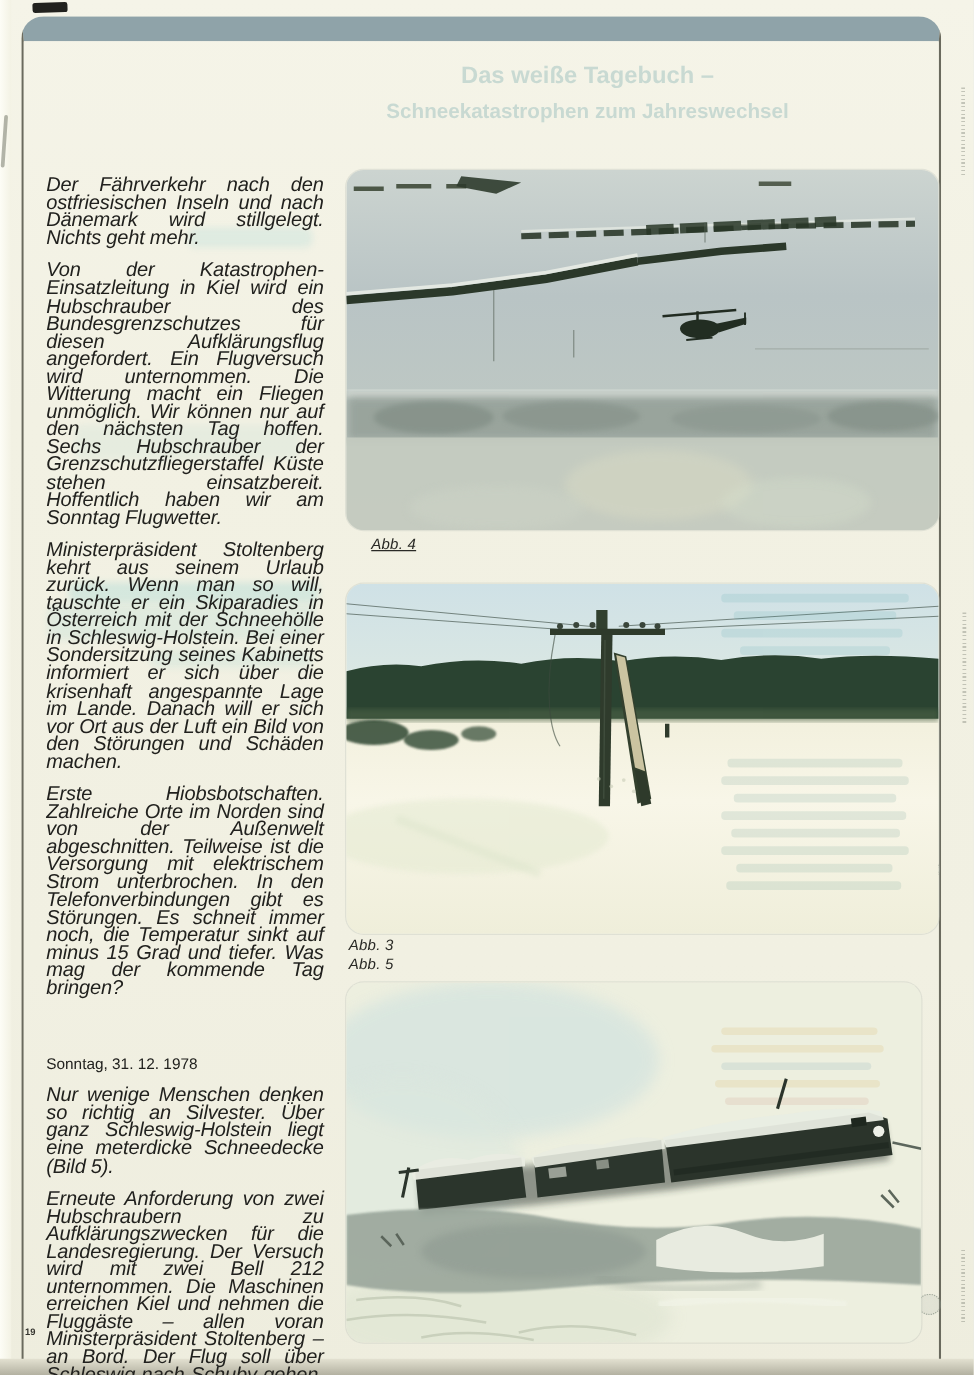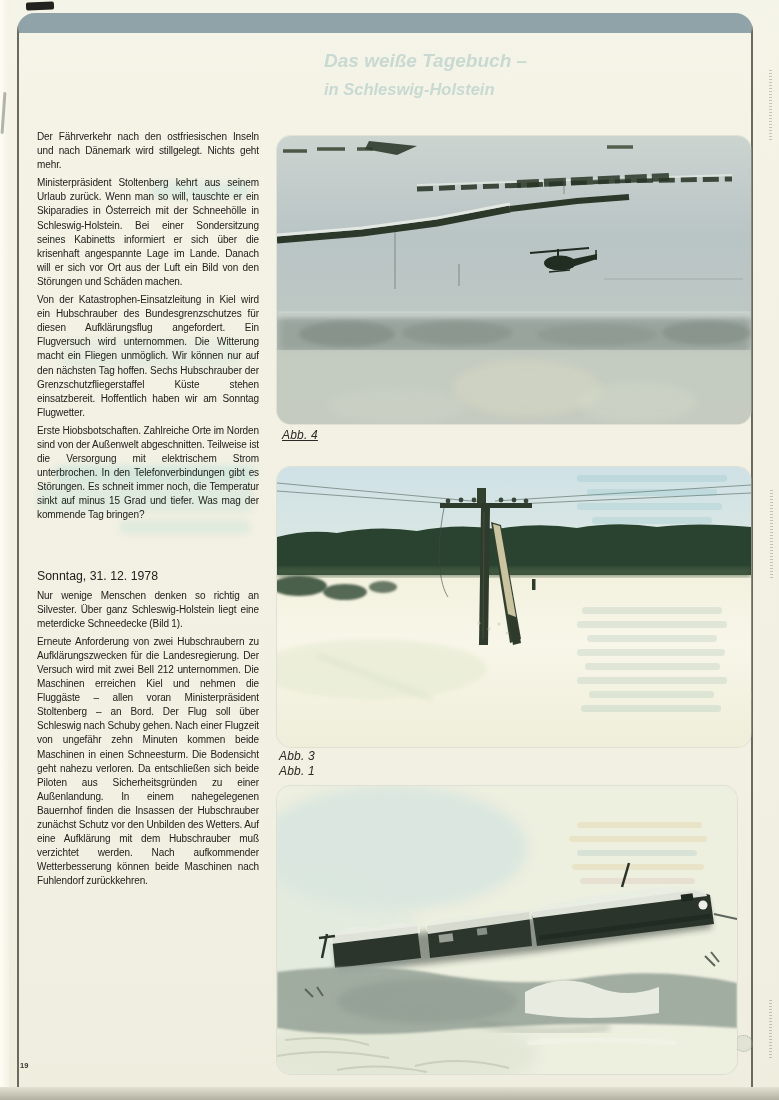"Das weiße Tagebuch –" .ghost-title { font-style: italic -> none; left: 324px -> 302px; text-align: left -> center }
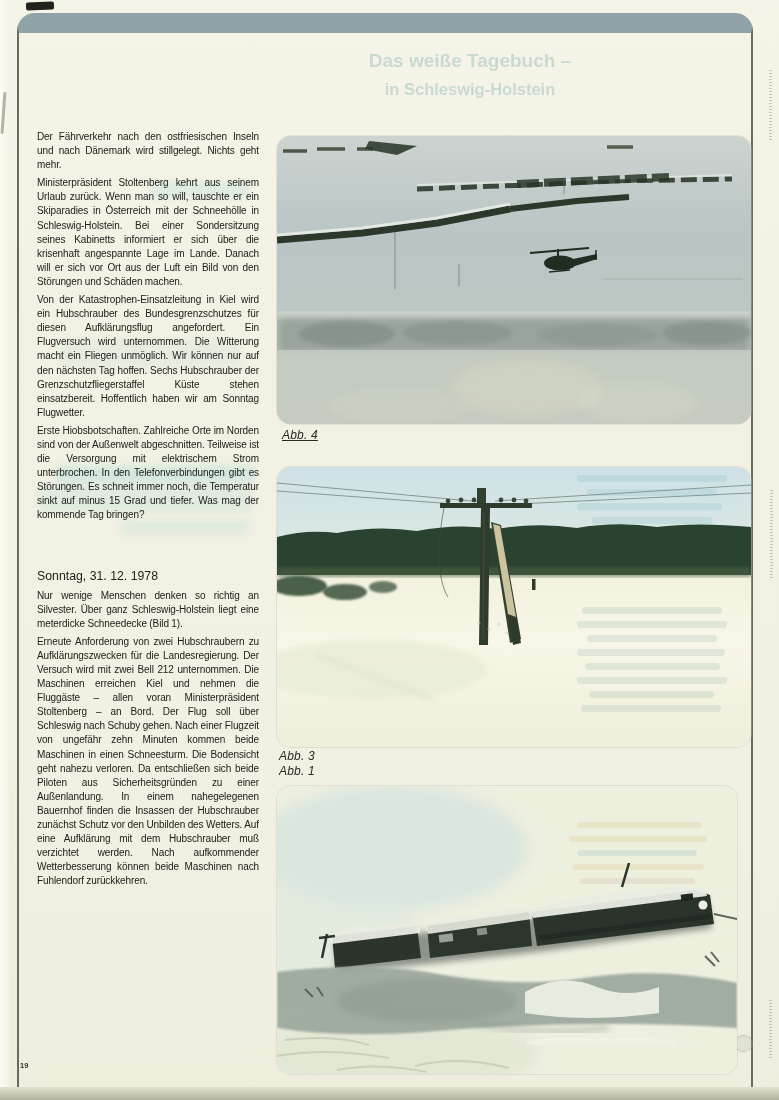"Schneekatastrophen zum Jahreswechsel" div.gl2 { html: none -> <div>Schneekatastrophen zum Jahreswechsel</div> }
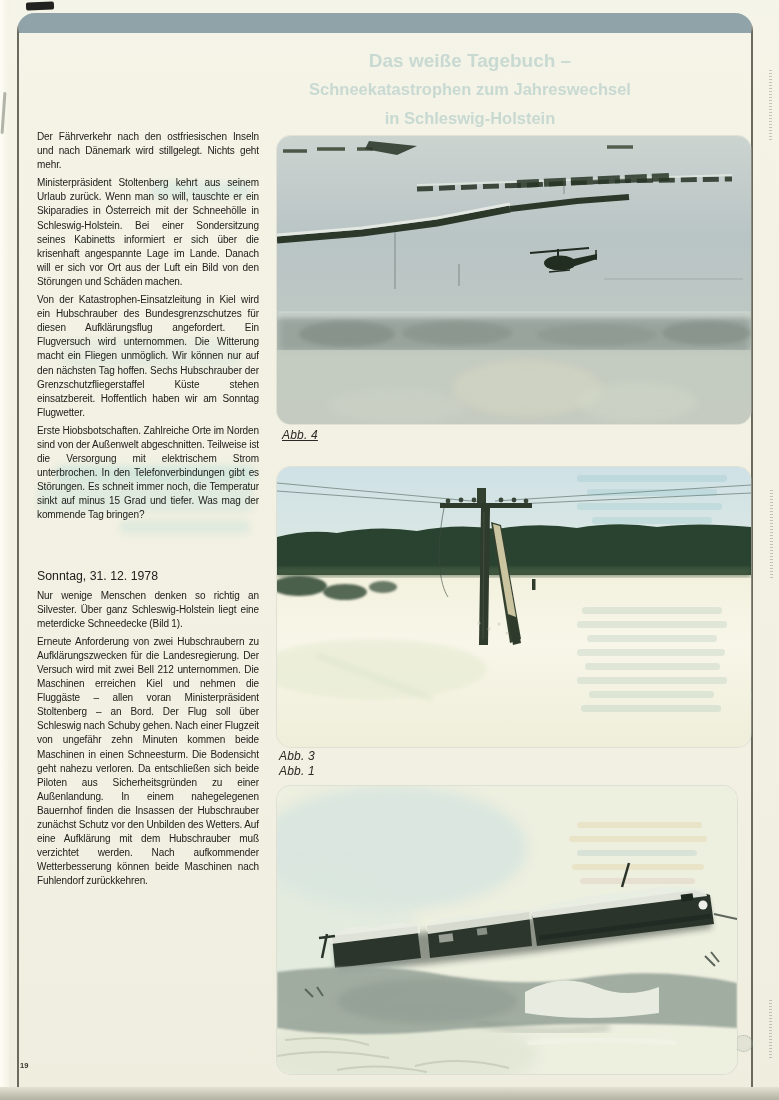"in Schleswig-Holstein" div.gl3 { html: <div>in Schleswig-Holstein</div> -> none }
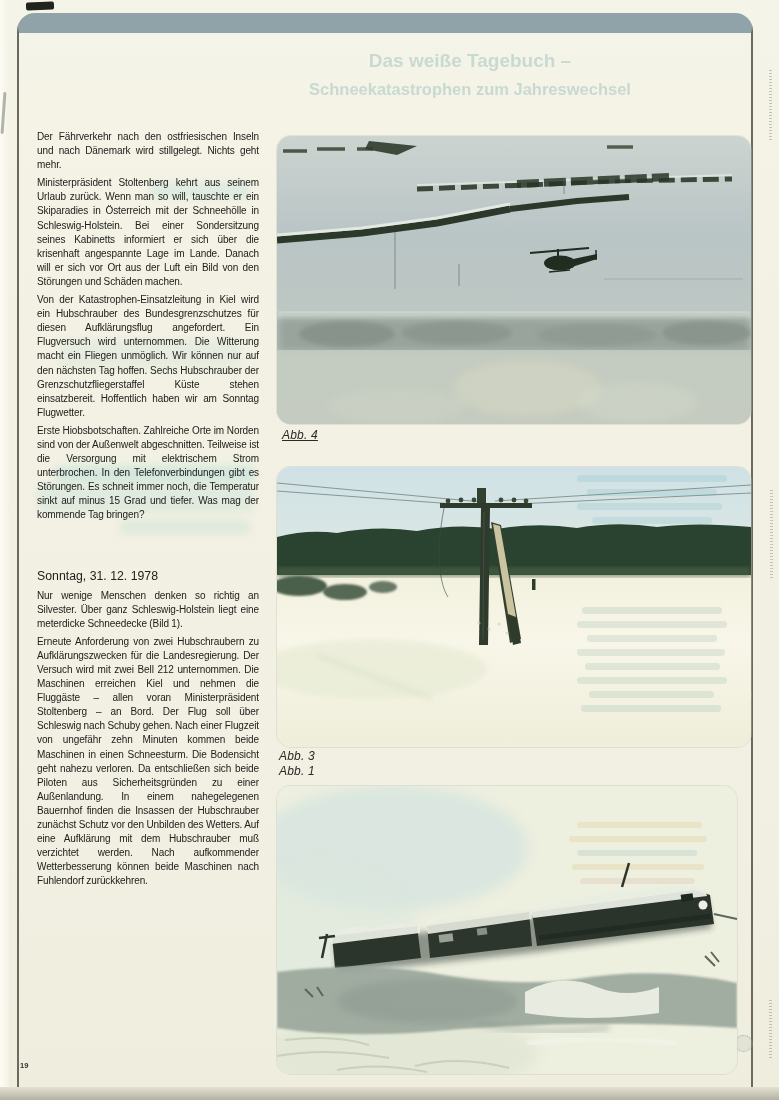"Der Fährverkehr nach den ostfriesischen" .text-col p { font-size: 10px -> 16px; font-style: none -> italic; margin: 0 0 4px -> 12px 0 4px }
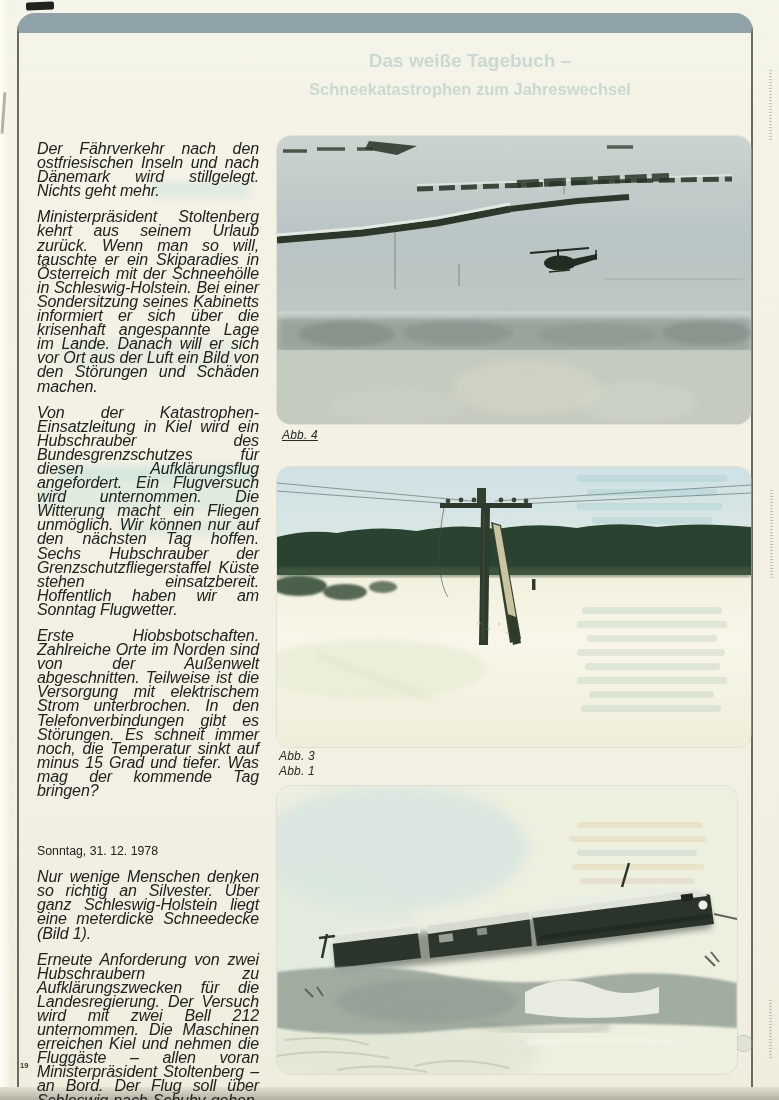"Ministerpräsident Stoltenberg kehrt aus" p { order: before "Von der Katastrophen-Einsatzleitung in" -> after "Von der Katastrophen-Einsatzleitung in" }
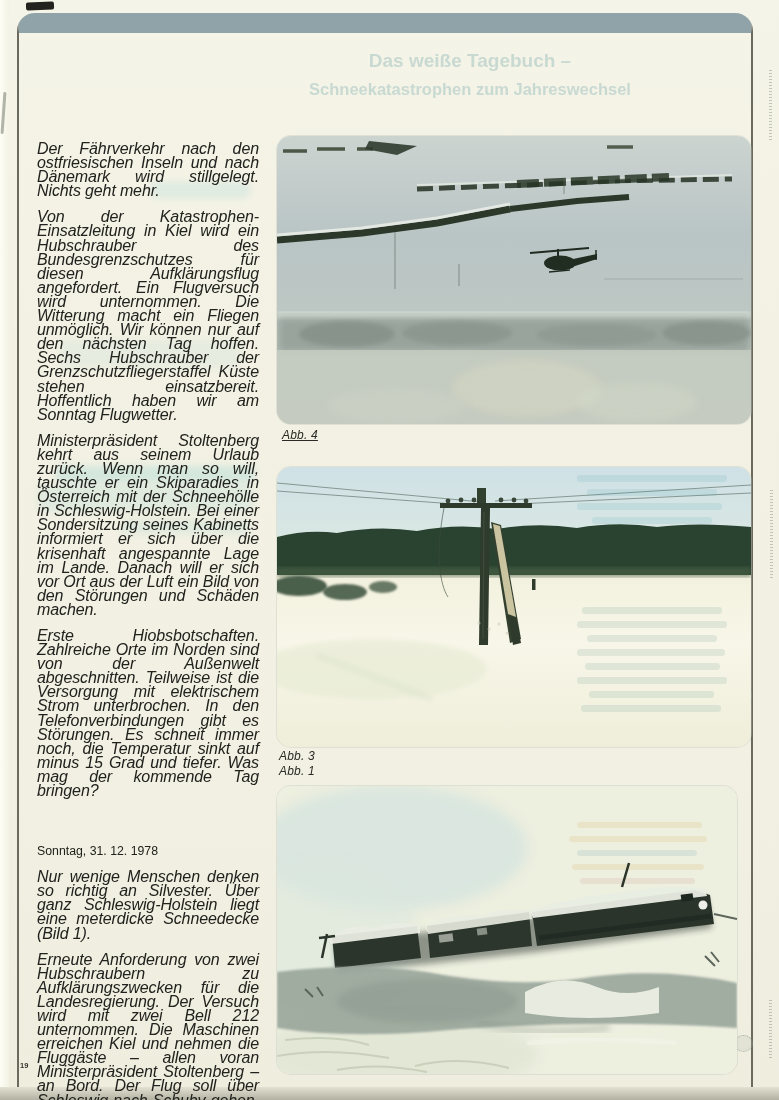"Abb. 4" #cap4 { left: 282px -> 297px }
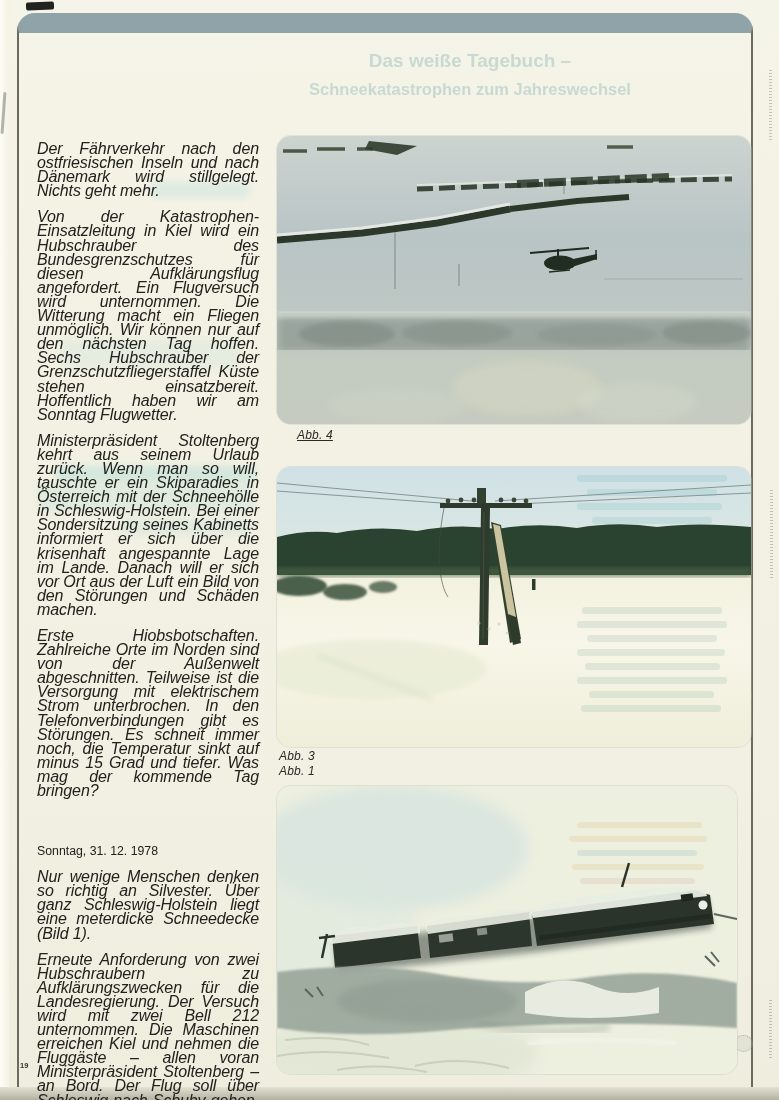"Abb. 1" div.abs { text: 1 -> 5 }
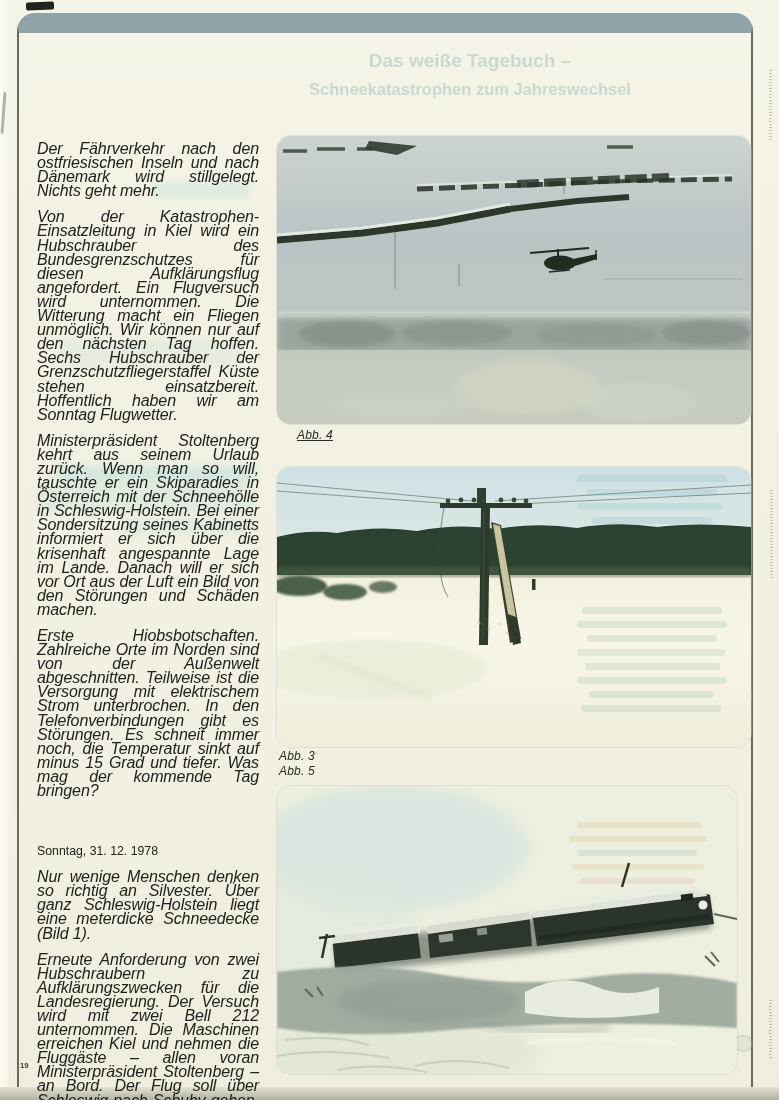"Nur wenige Menschen denken so" p { text: 1 -> 5 }
